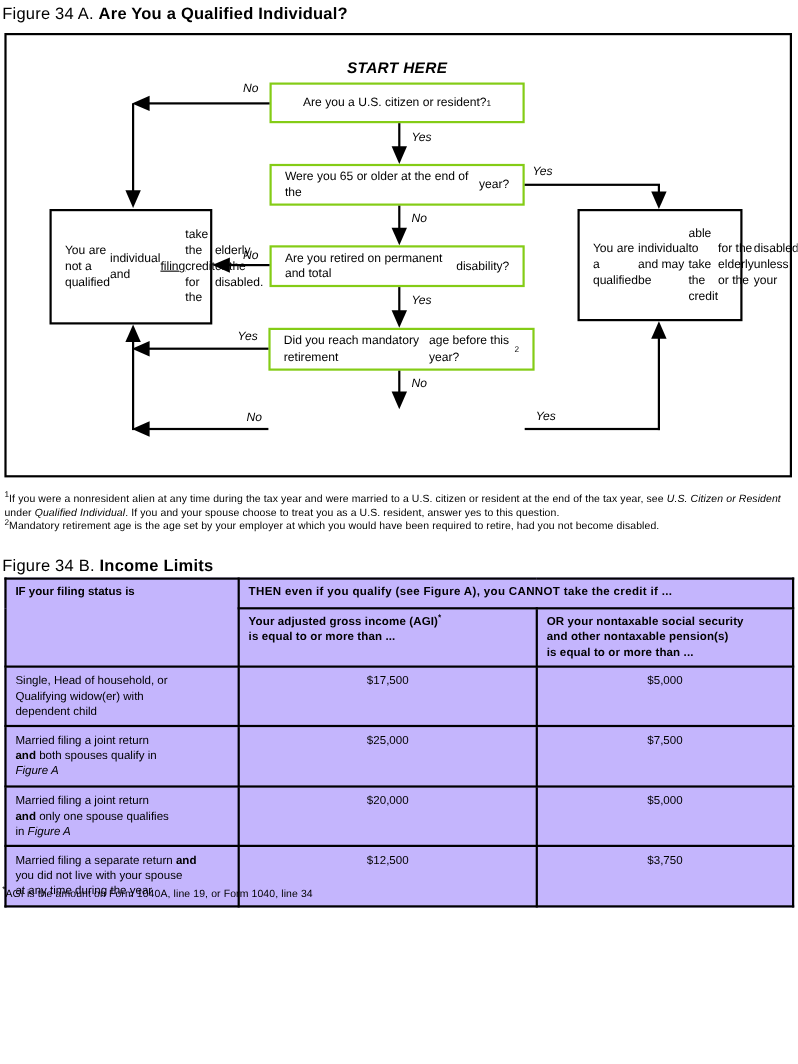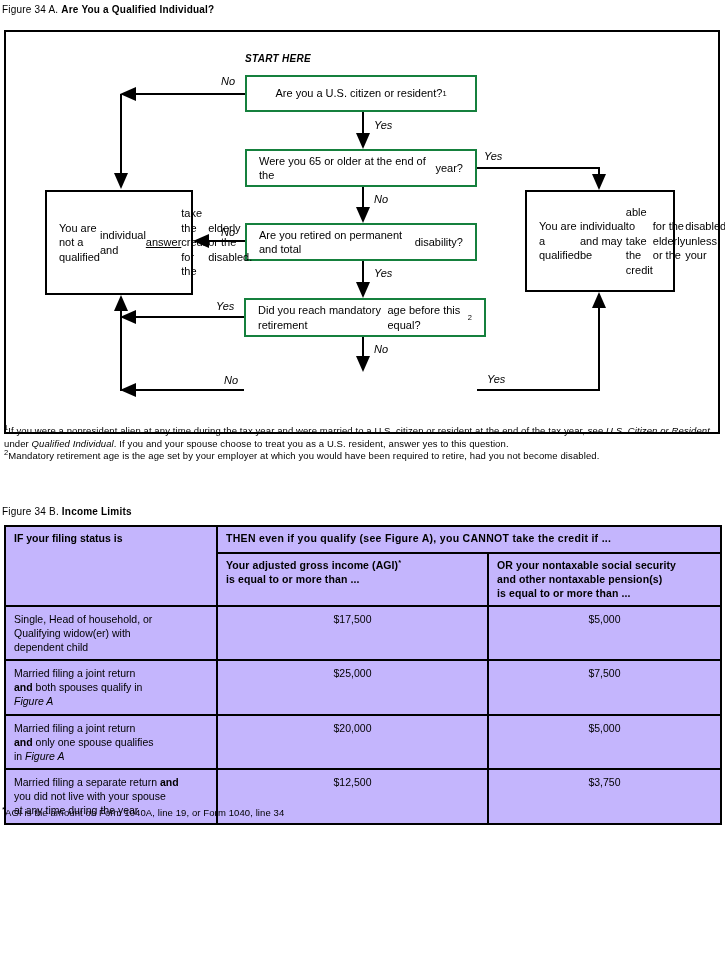"Figure 34 A. Are You" .fig-title { font-size: 10px -> 15px }
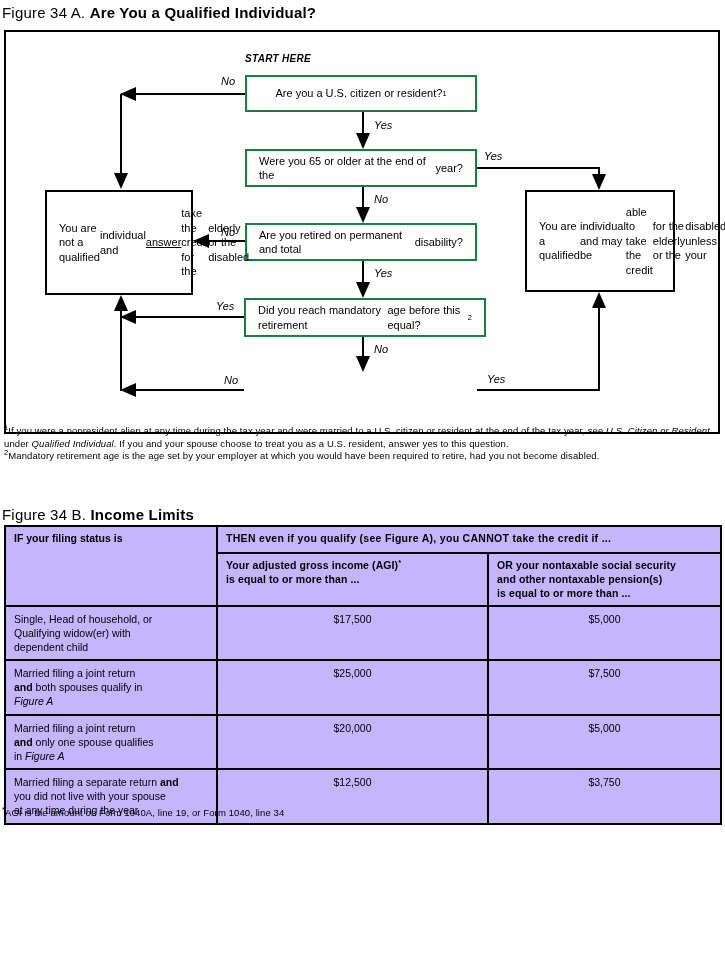"START HERE" .start-here { font-size: 10px -> 14px; text-align: none -> center }
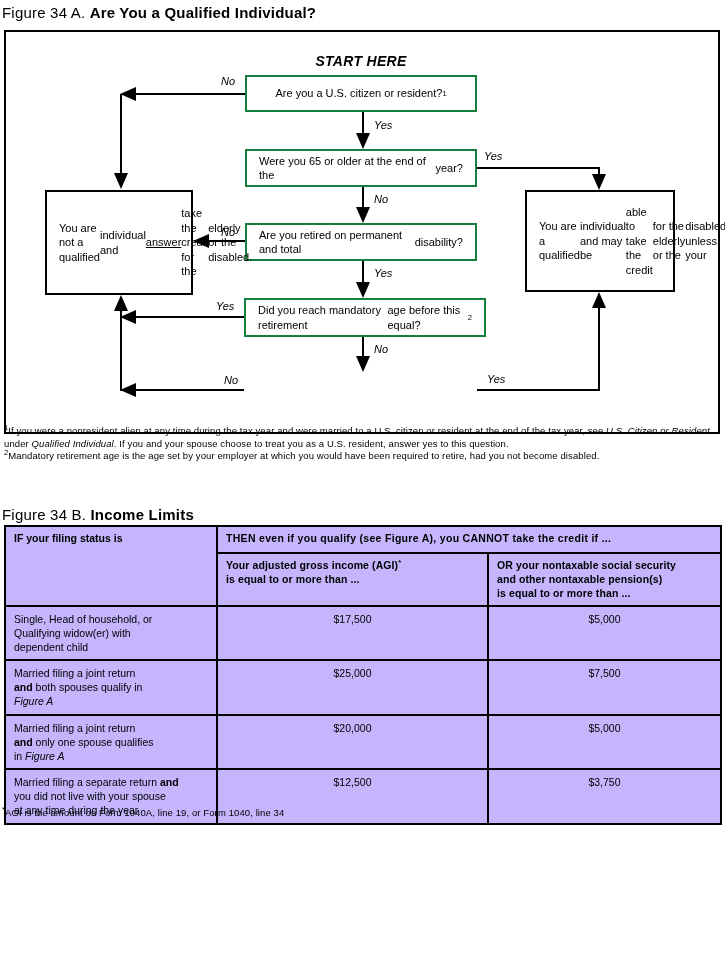"Are you a U.S. citizen" .qbox { border: 2px solid #15803d -> 2px solid #84cc16 }
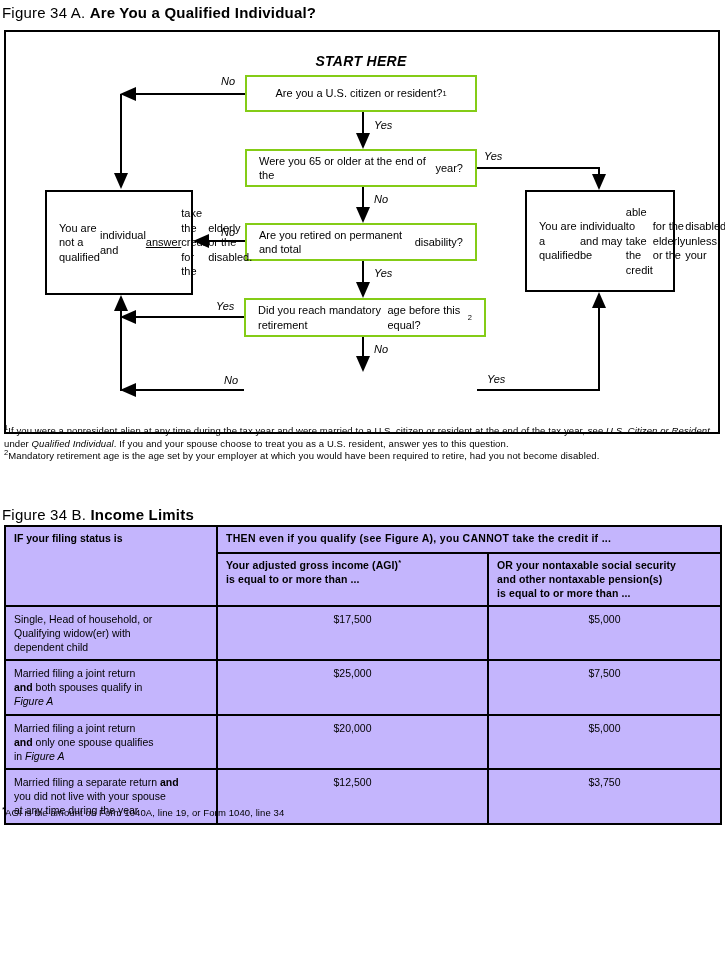"answer" span { text: answer -> filing }
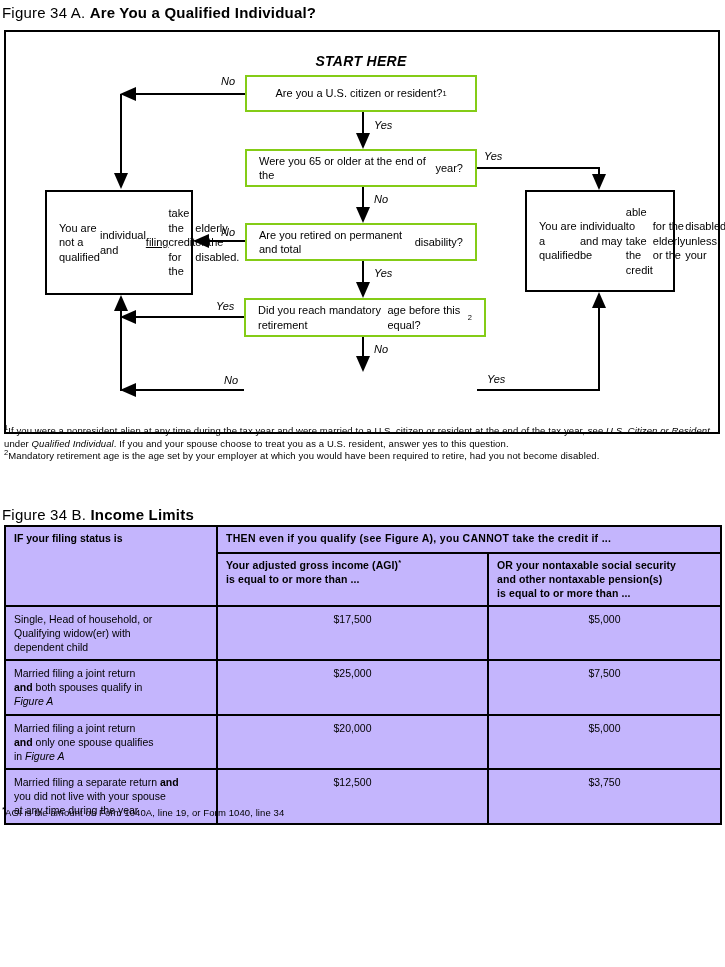"age before this equal?" span { text: equal -> year }
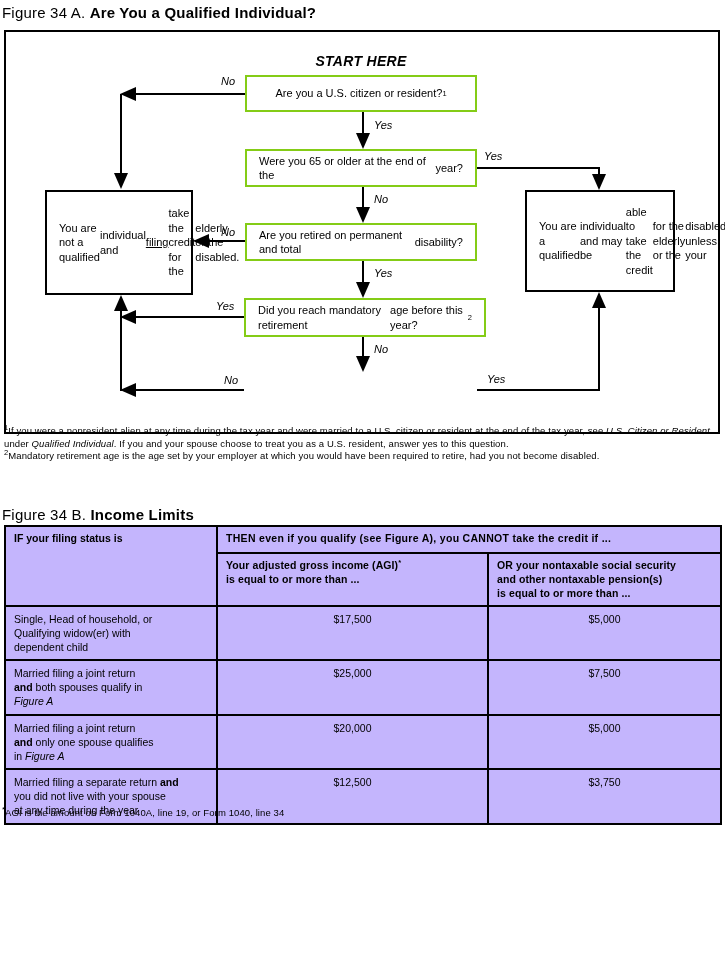"1If you were a nonresident" div.footnotes { top: 425px -> 448px }
